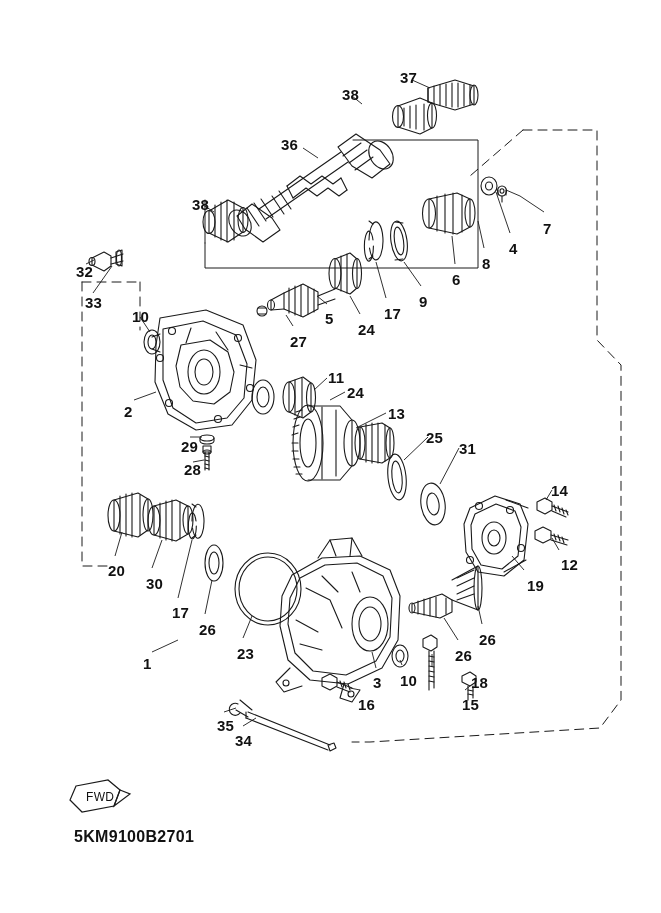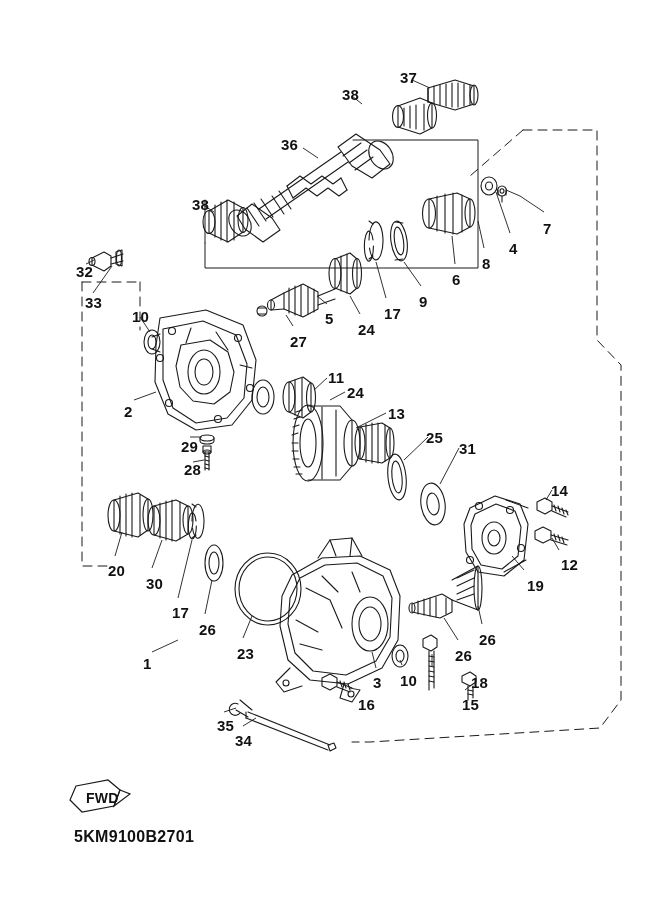"FWD" .fwd-label { font-size: 14px -> 12px; font-weight: bold -> normal }
